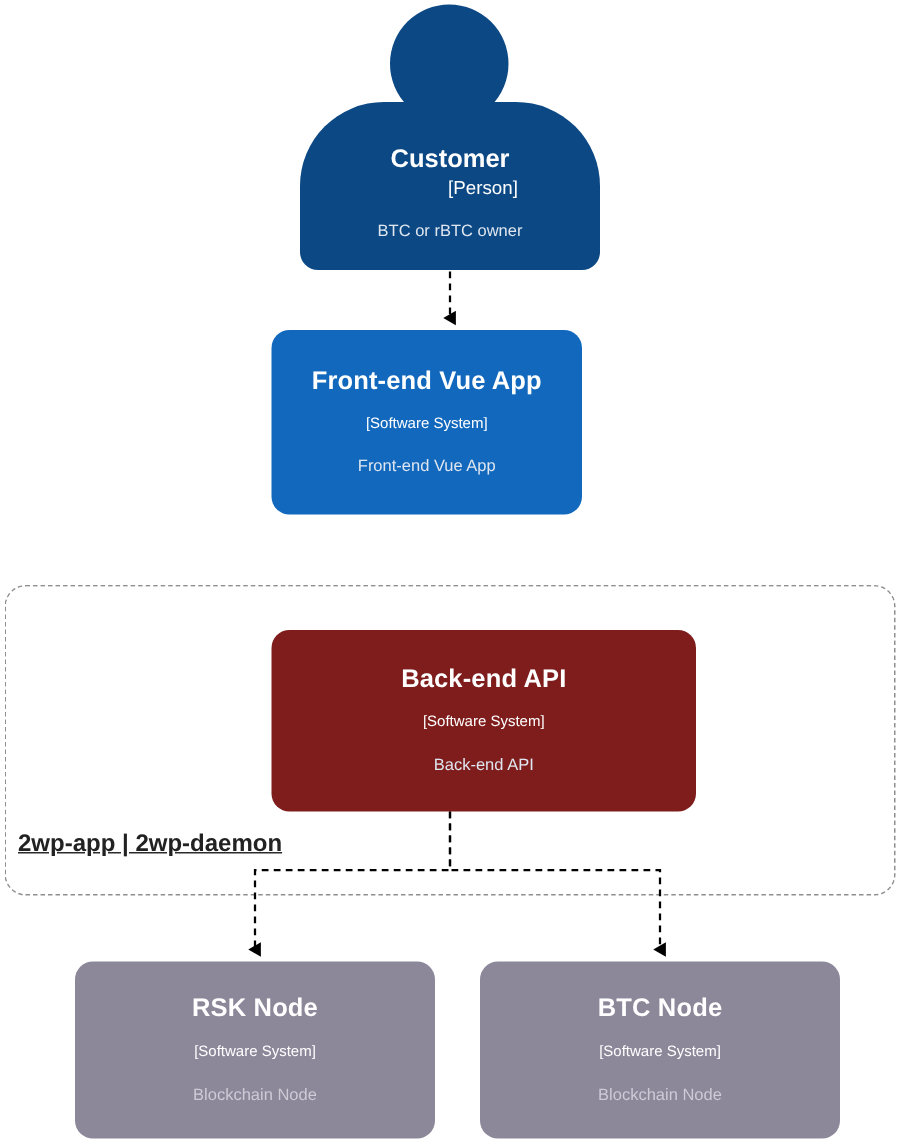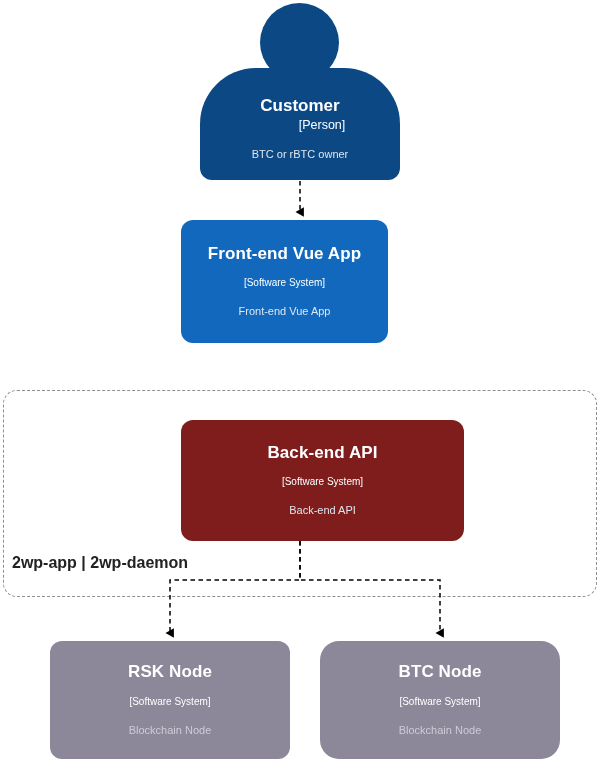"2wp-app | 2wp-daemon" #boundary-label { text-decoration: none -> underline }
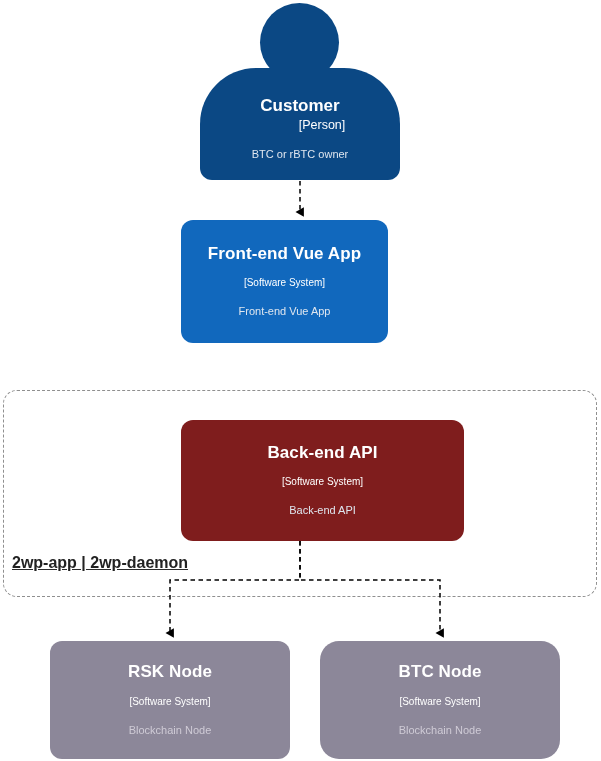"BTC Node" div.node { border-radius: 19px -> none }
